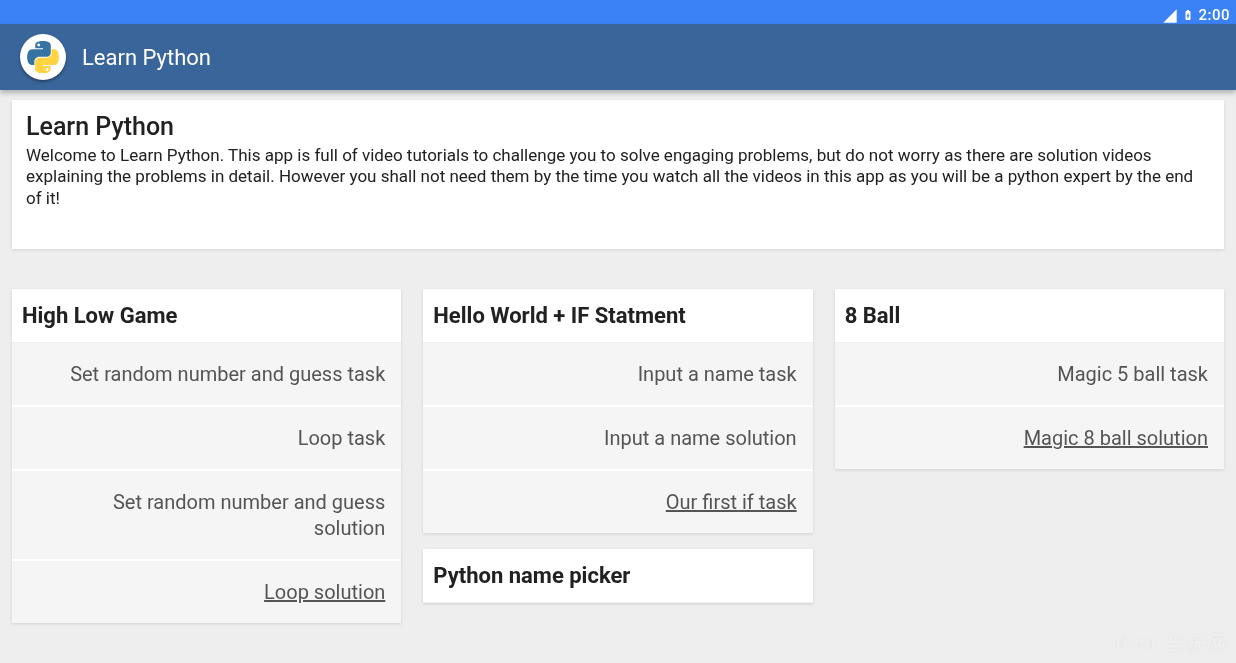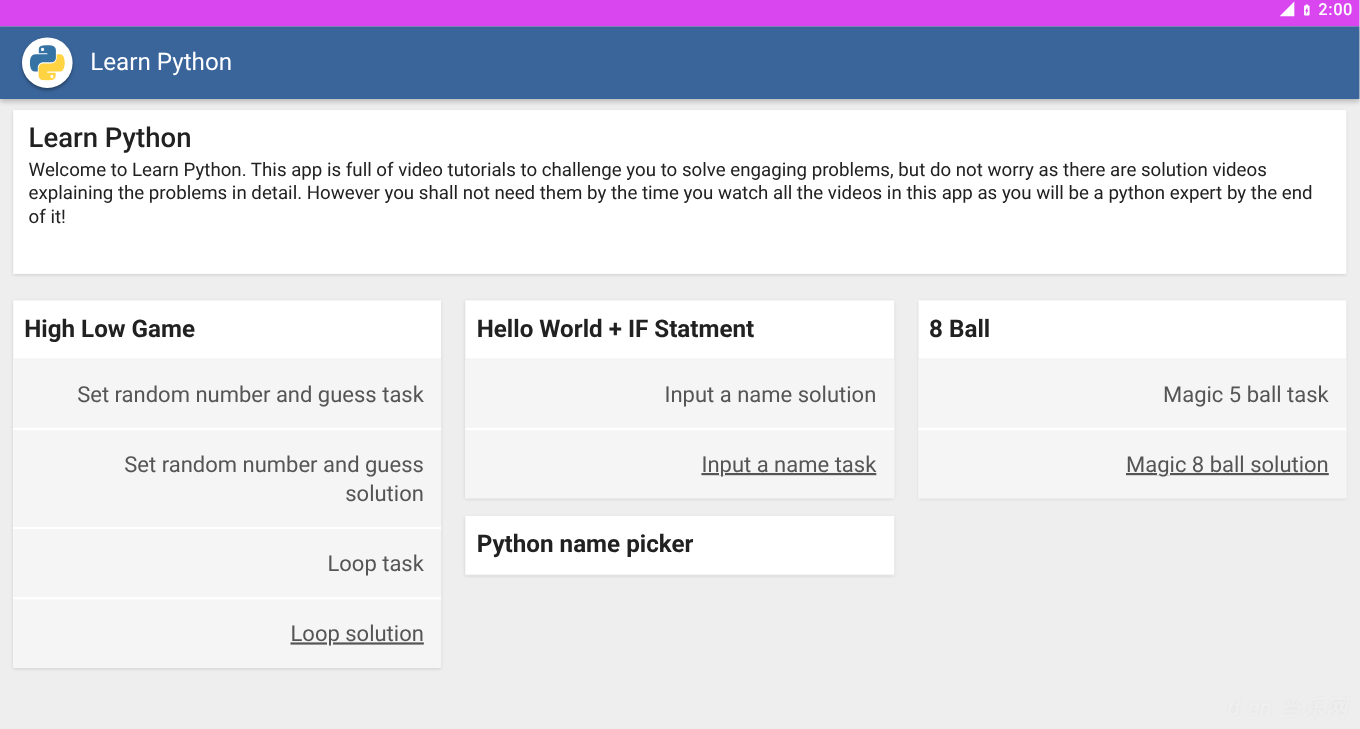"2:00" .status-bar { align-items: flex-start -> flex-end; background: #d946ef -> #3b82f6 }
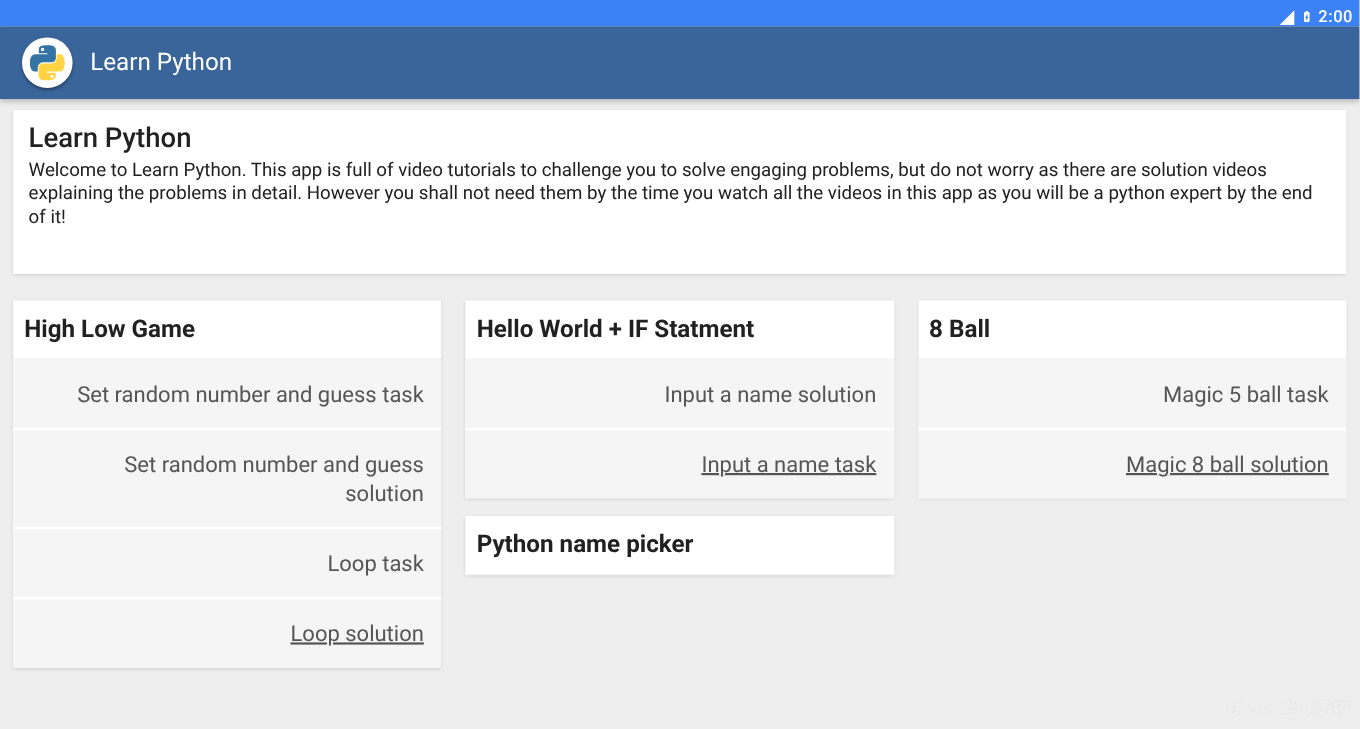"High Low Game" .card { margin-top: none -> 16px }
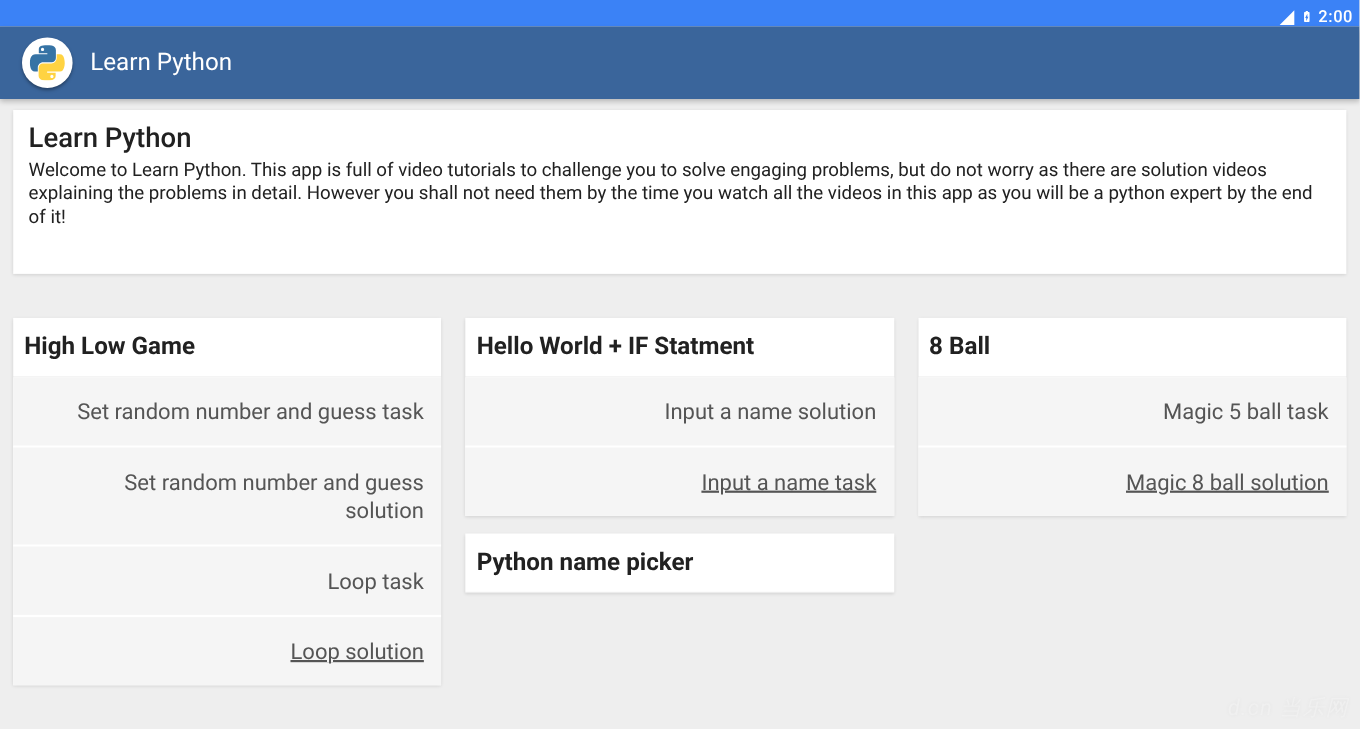"Input a name solution" div.item { order: before "Input a name task" -> after "Input a name task" }
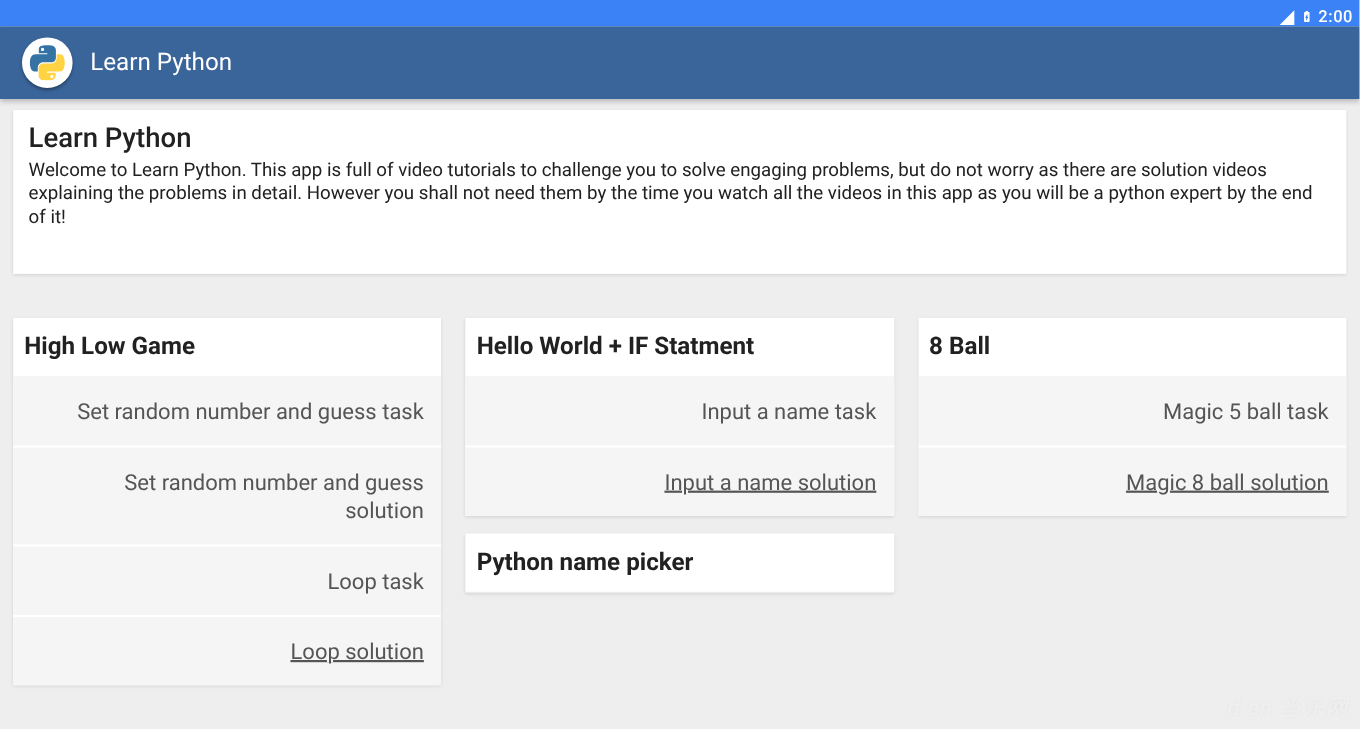"Set random number and guess solution" div.item { order: before "Loop task" -> after "Loop task" }
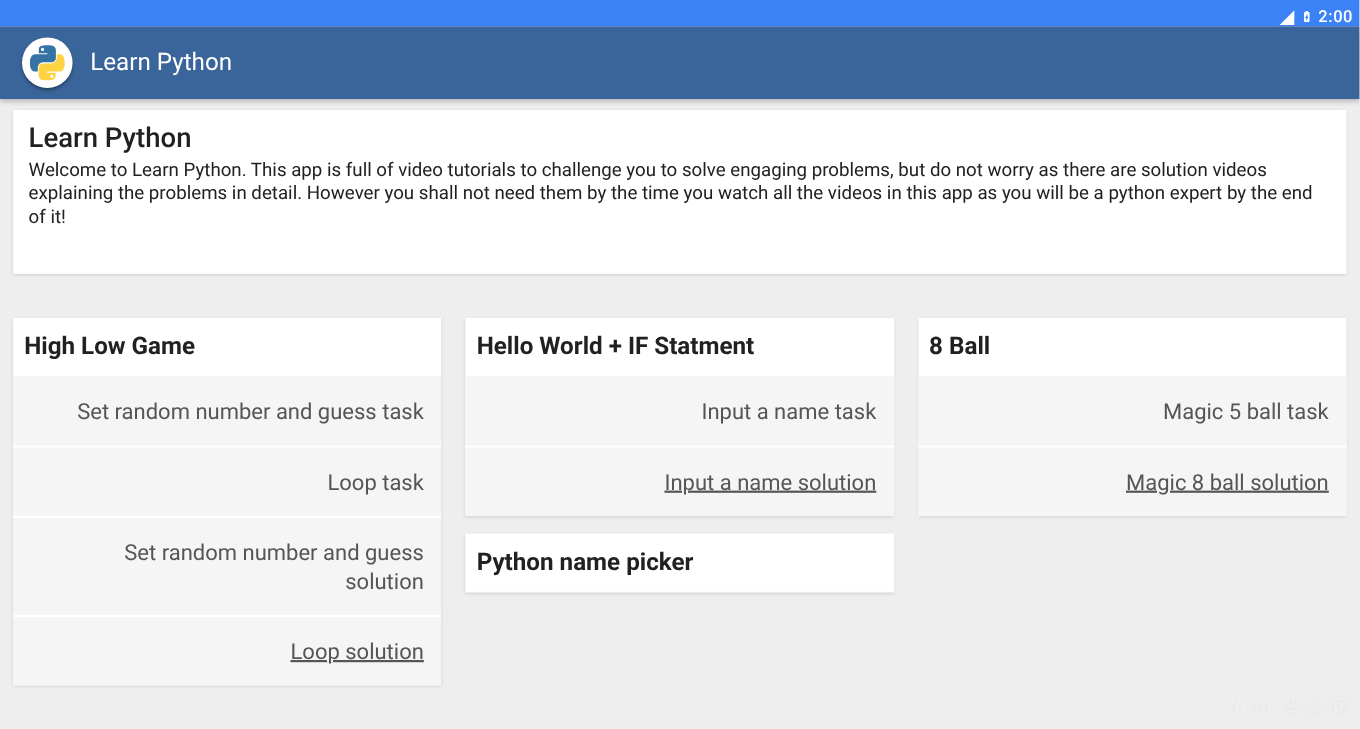"Our first if task" div.item { html: none -> <div>Our first if task</div> }
